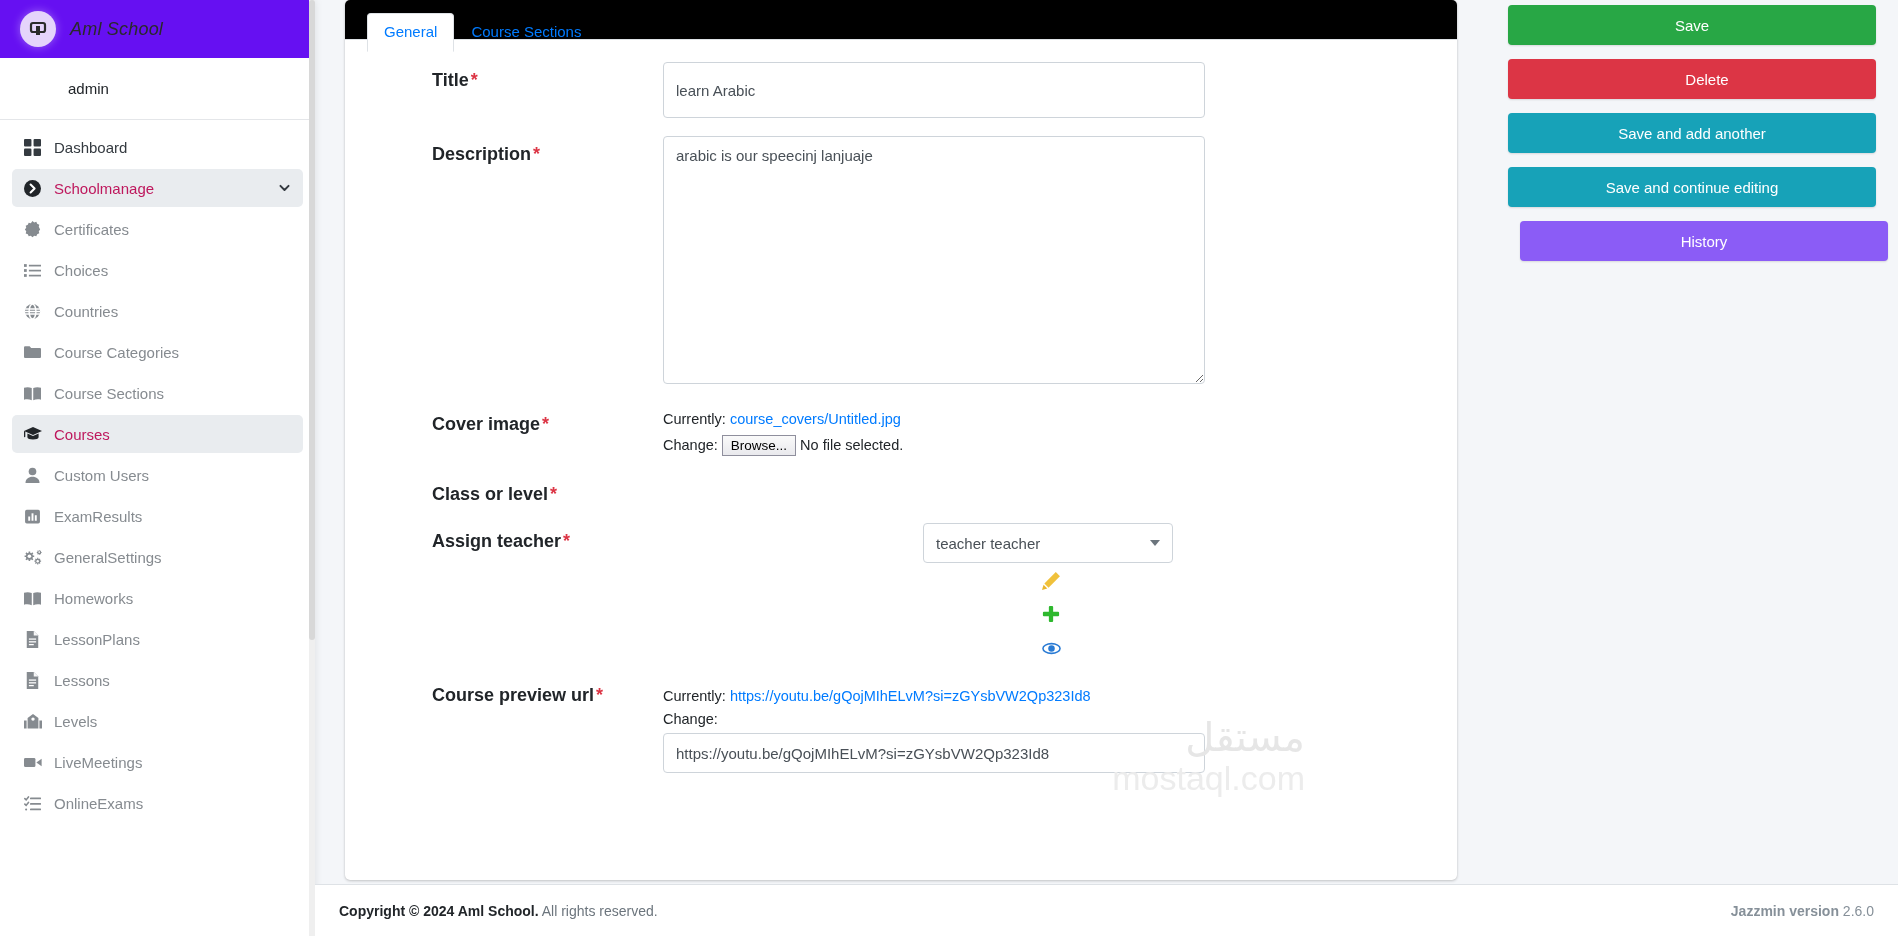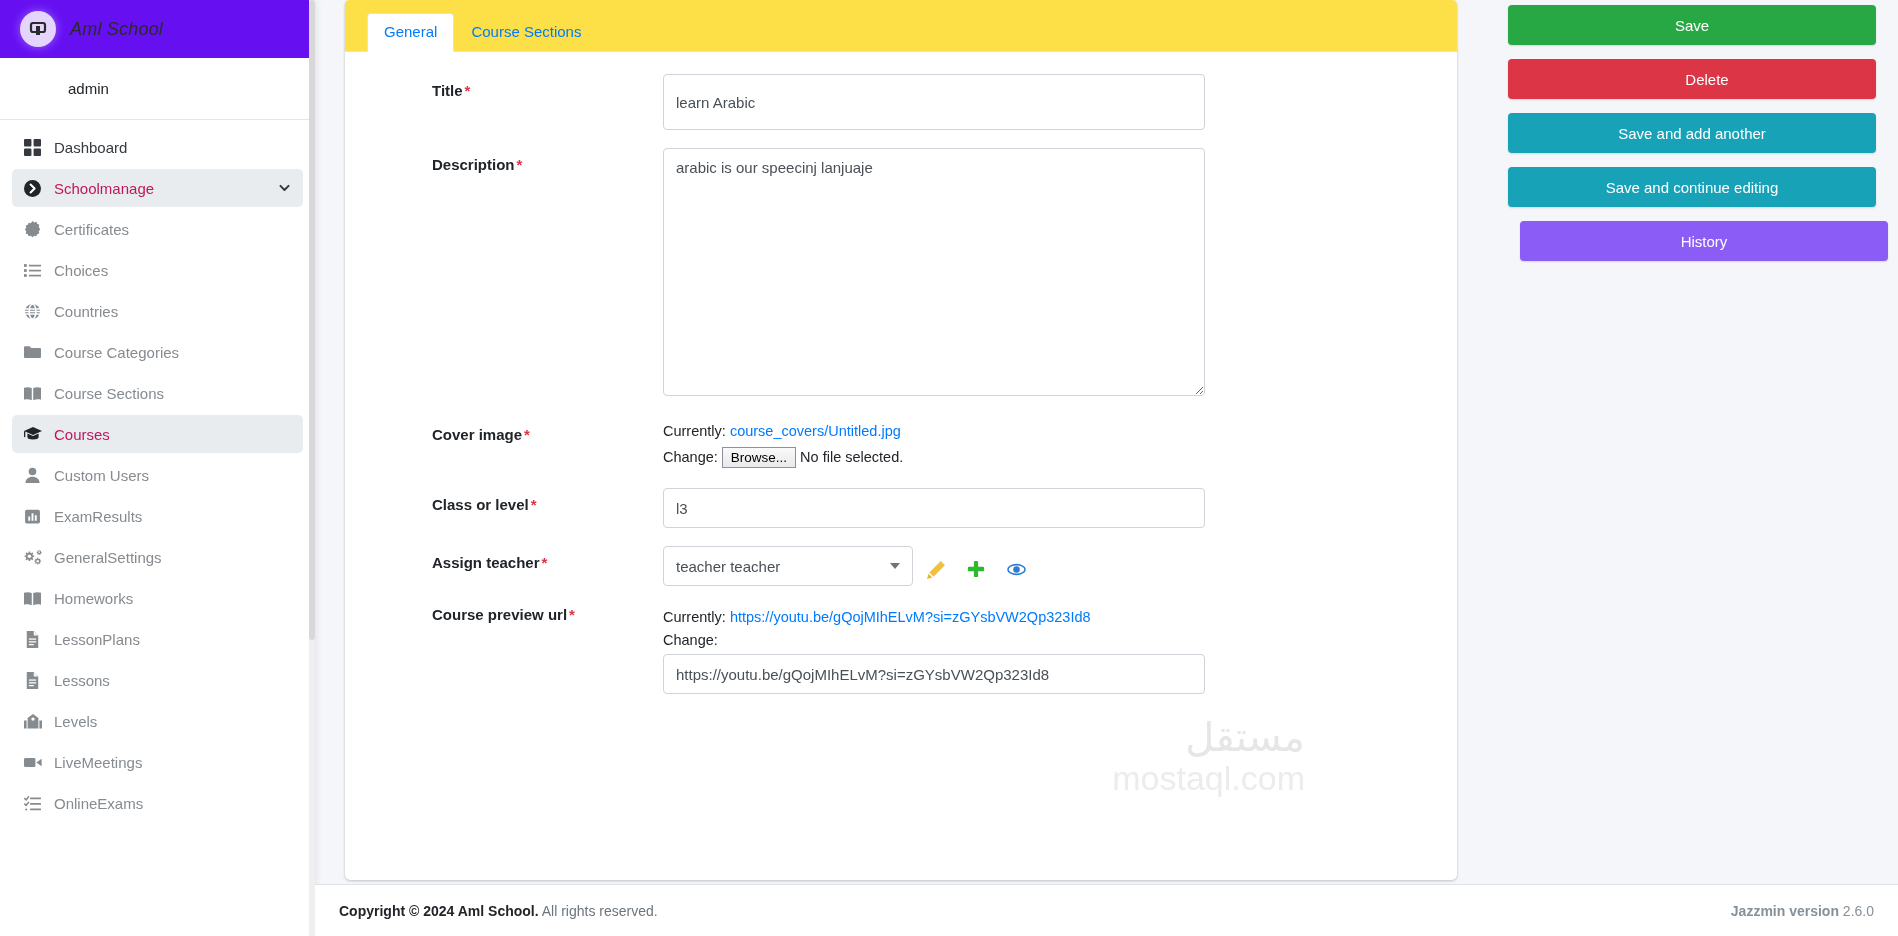"General" .card-header { background: #fde047 -> #000000; height: 52px -> 40px }
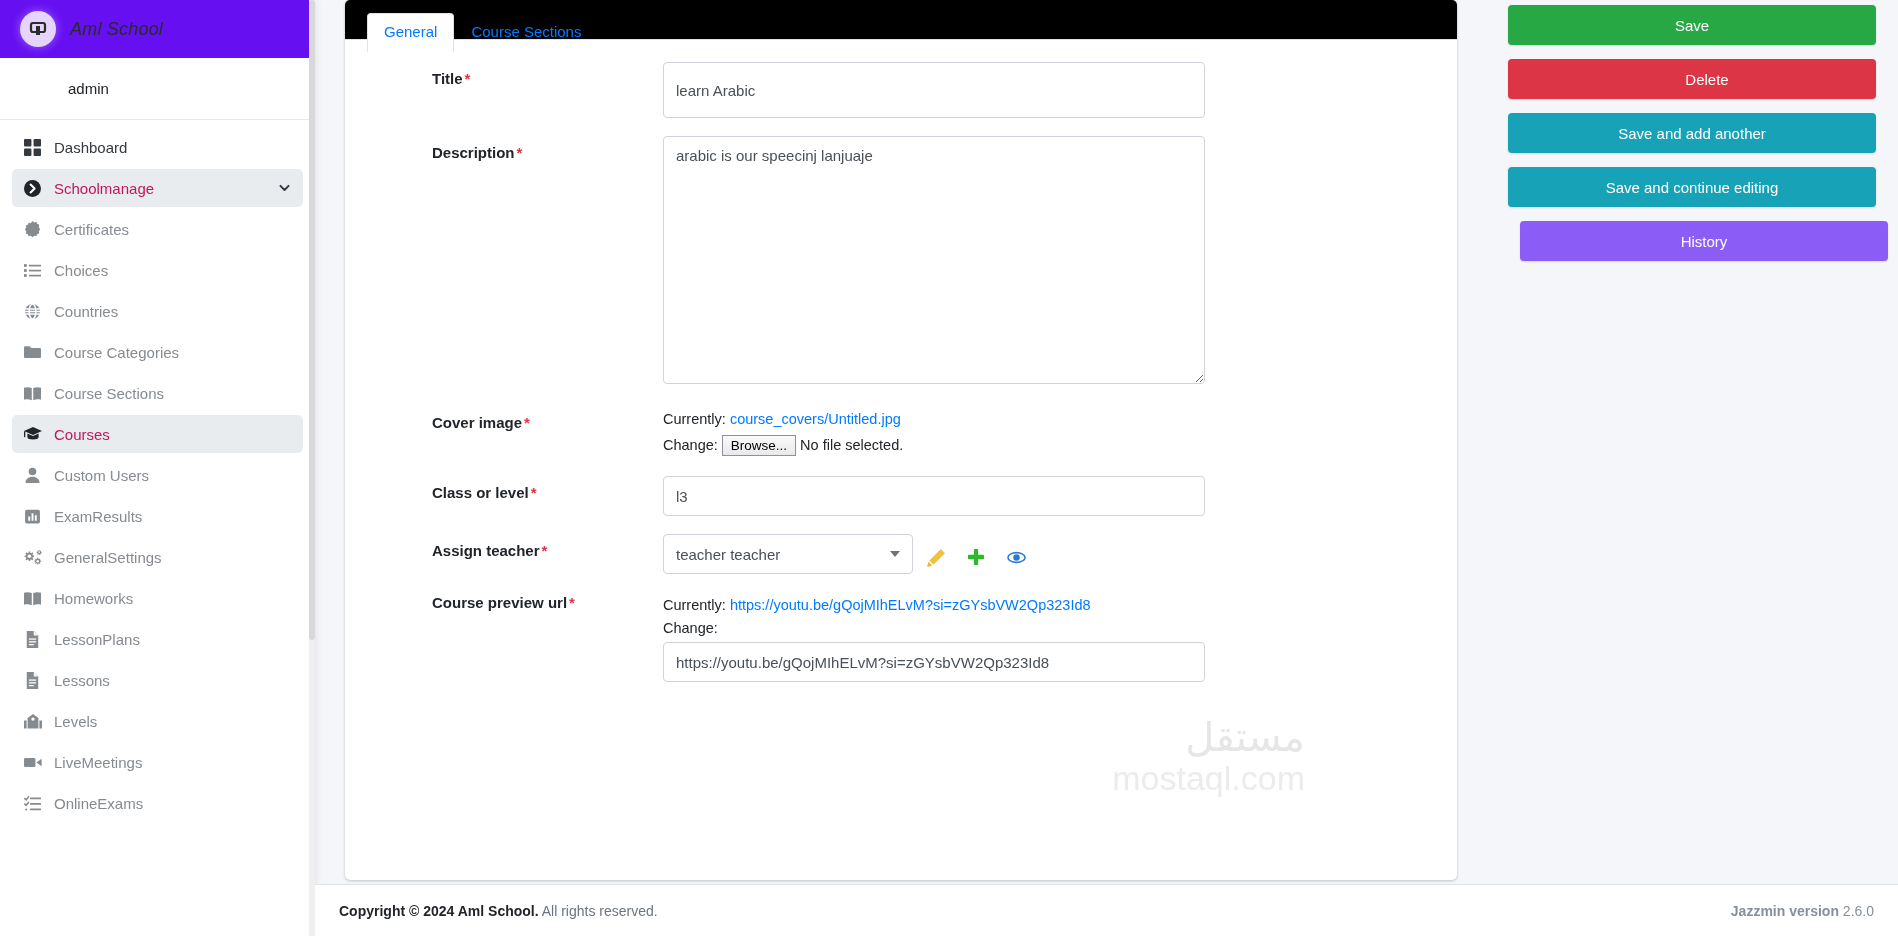"Title*" .form-label { font-size: 15px -> 18px }
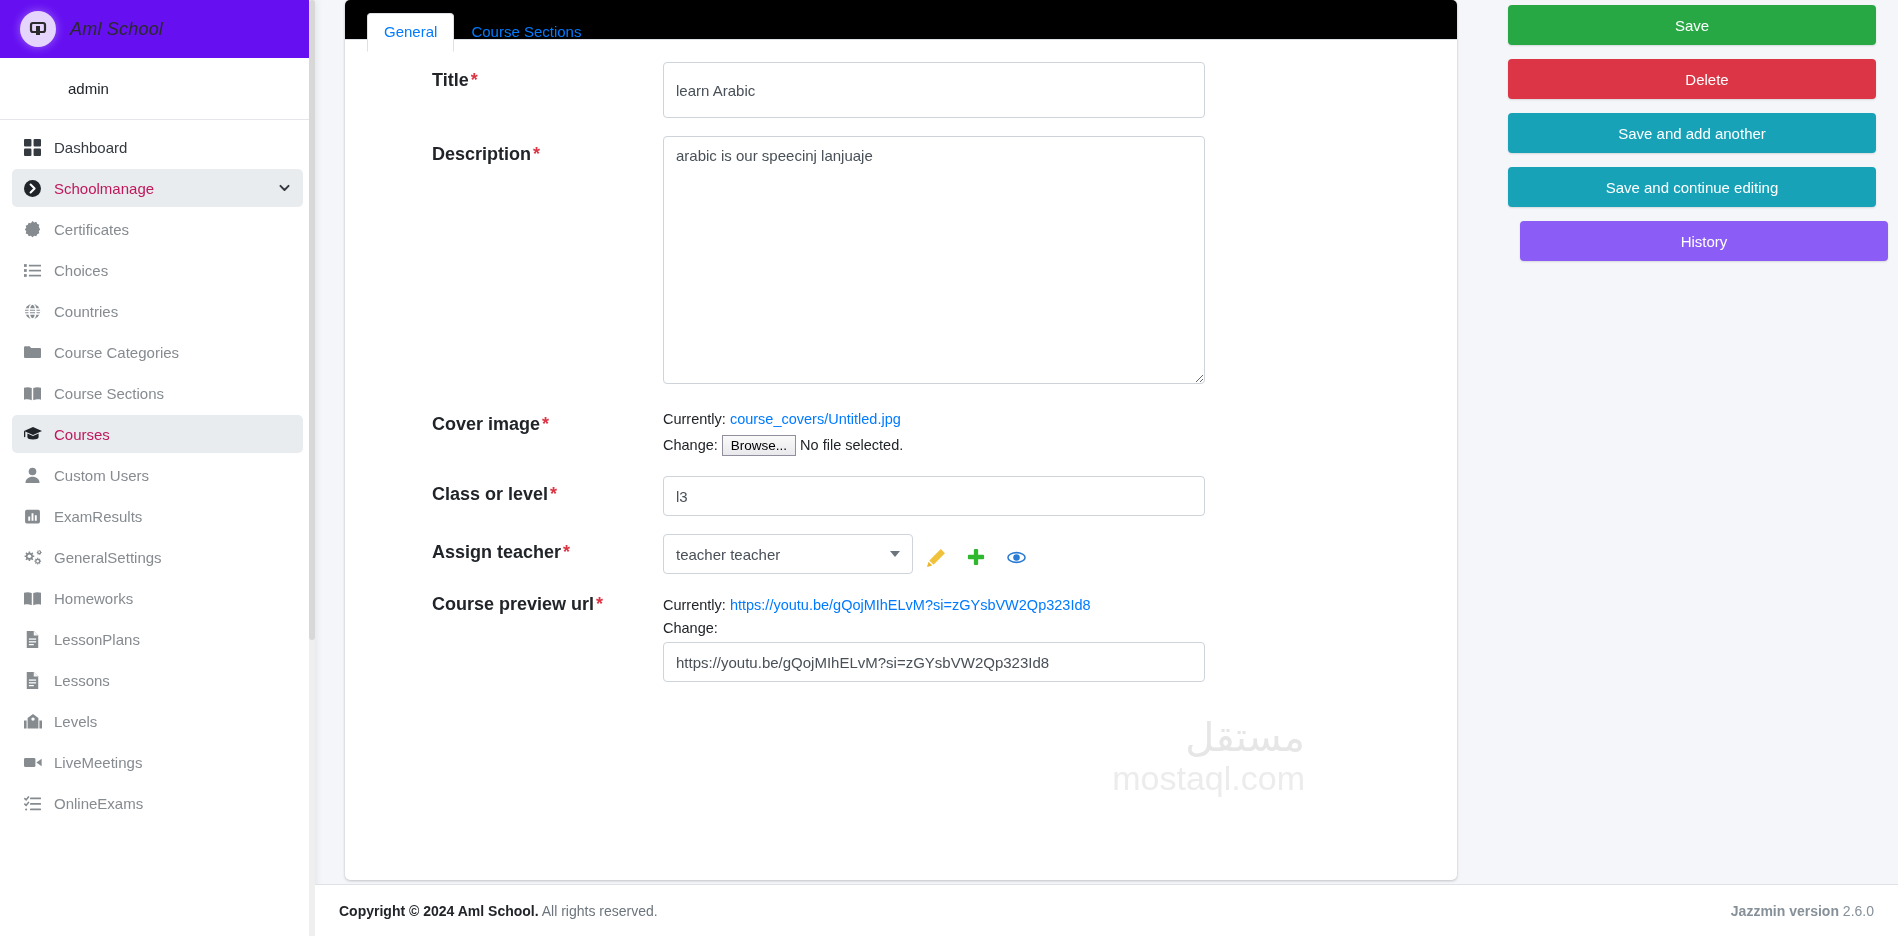"l3" div.form-control-wrap { html: <div> <input> </div> -> none }
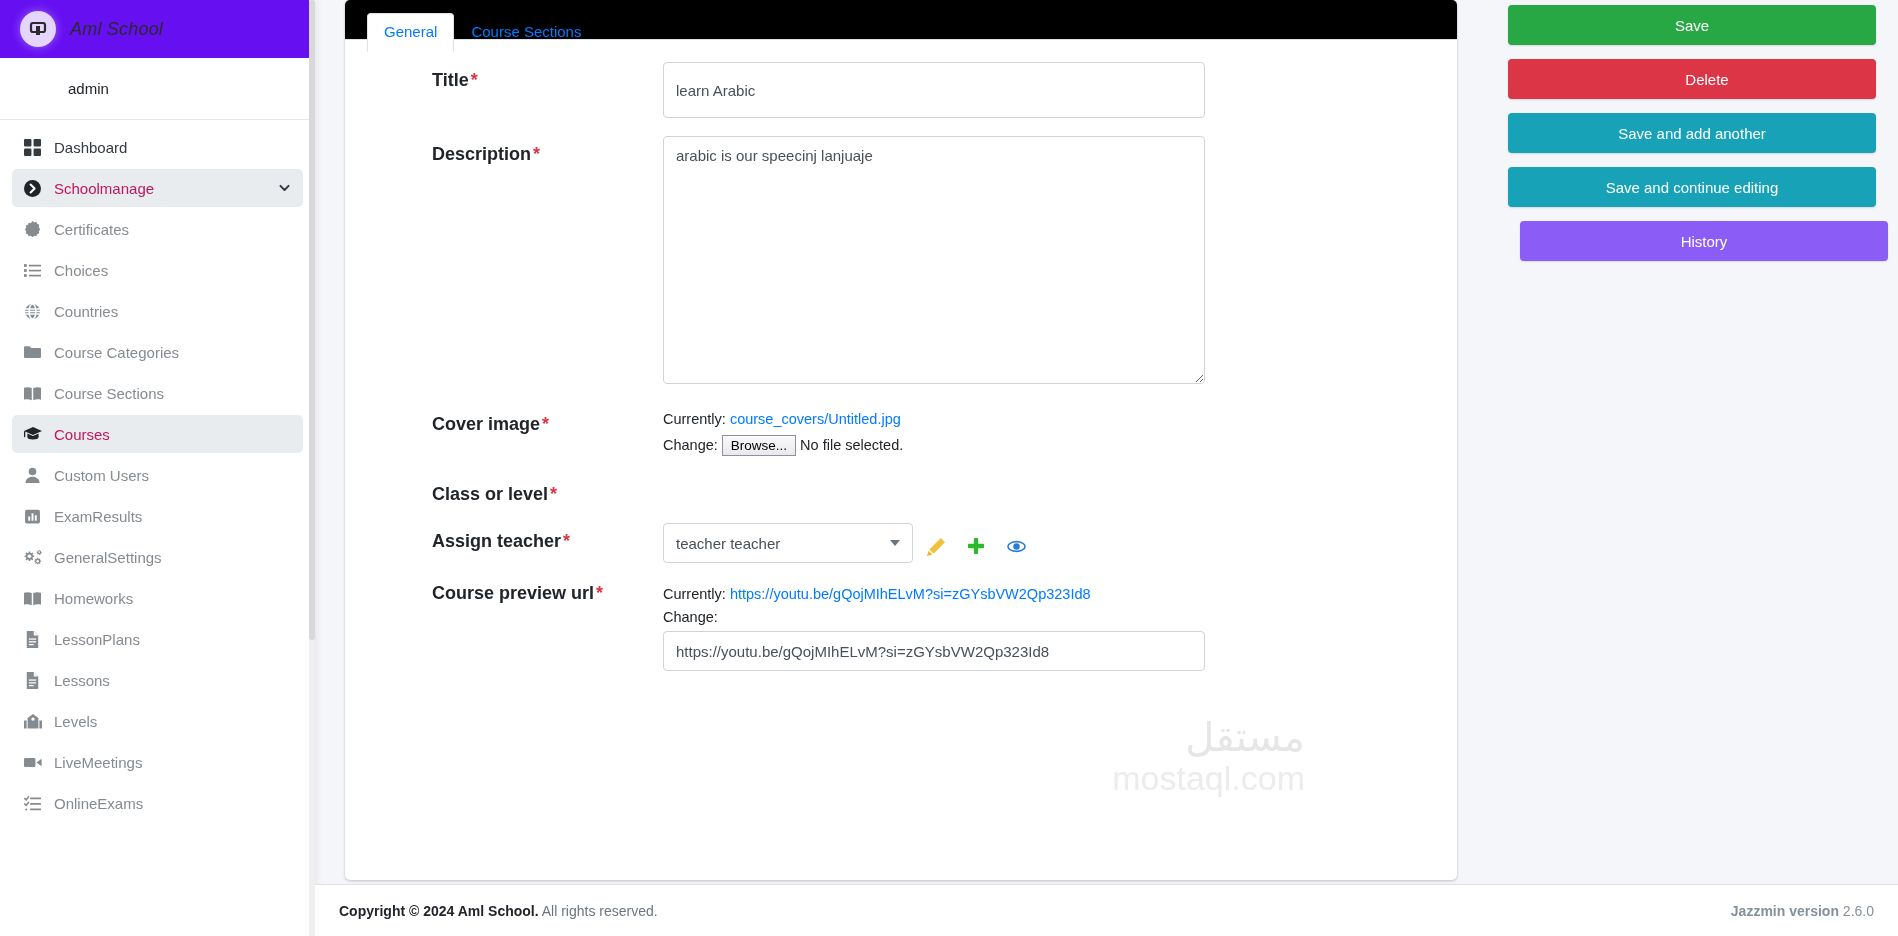"teacher teacher" .select-row { align-items: flex-end -> center; flex-direction: none -> column }
